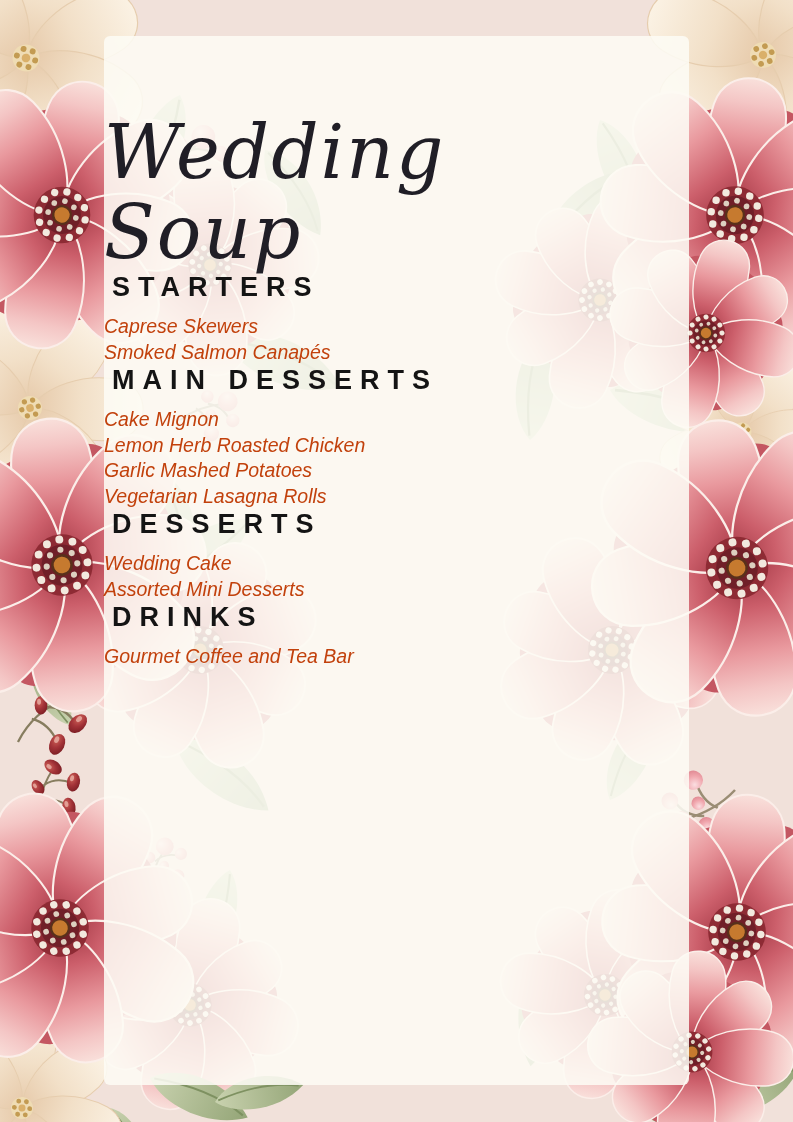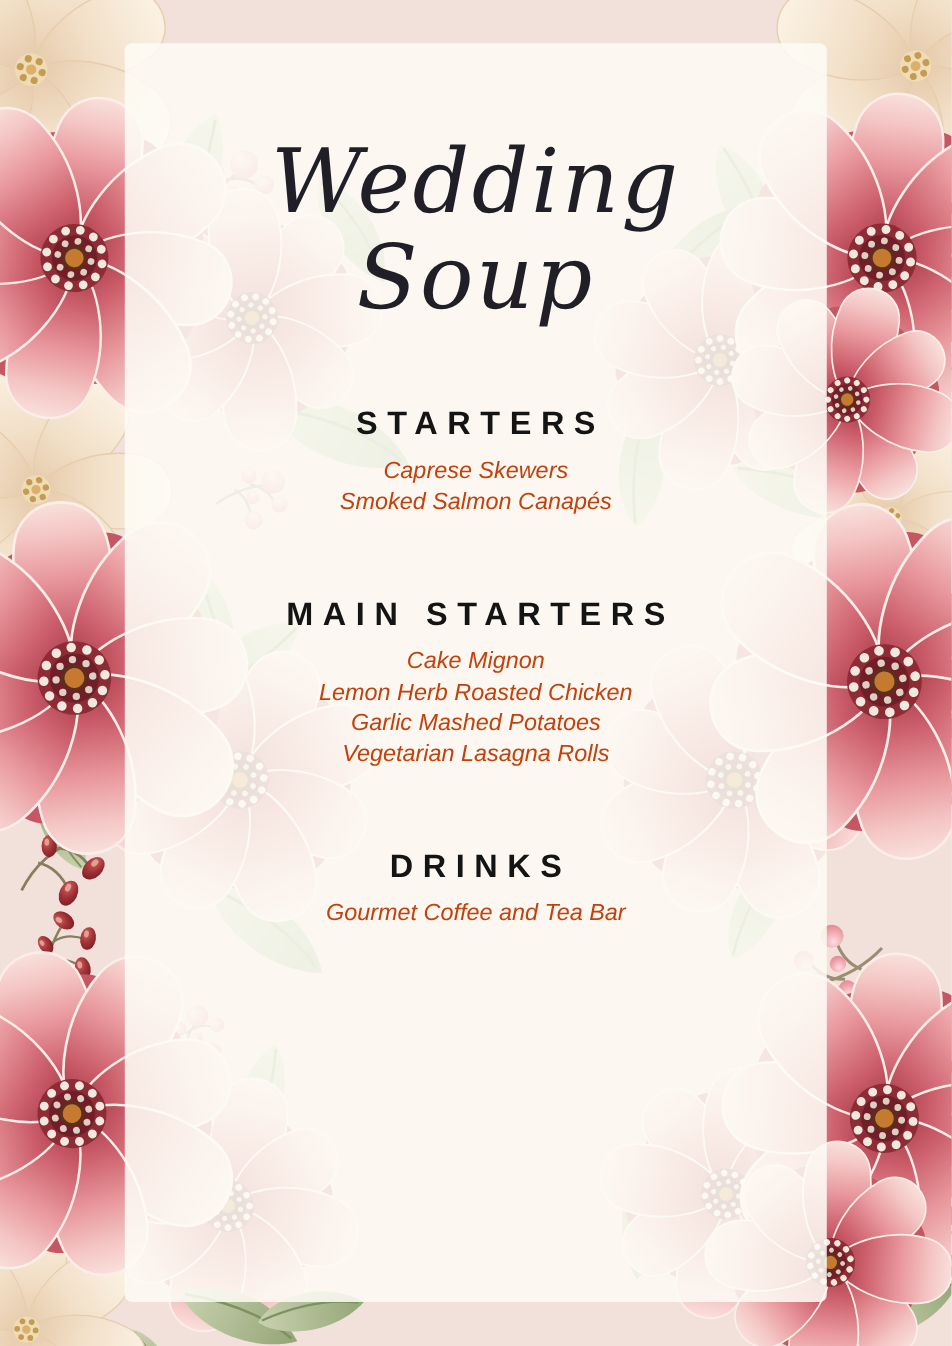"Wedding" .content { text-align: center -> none }
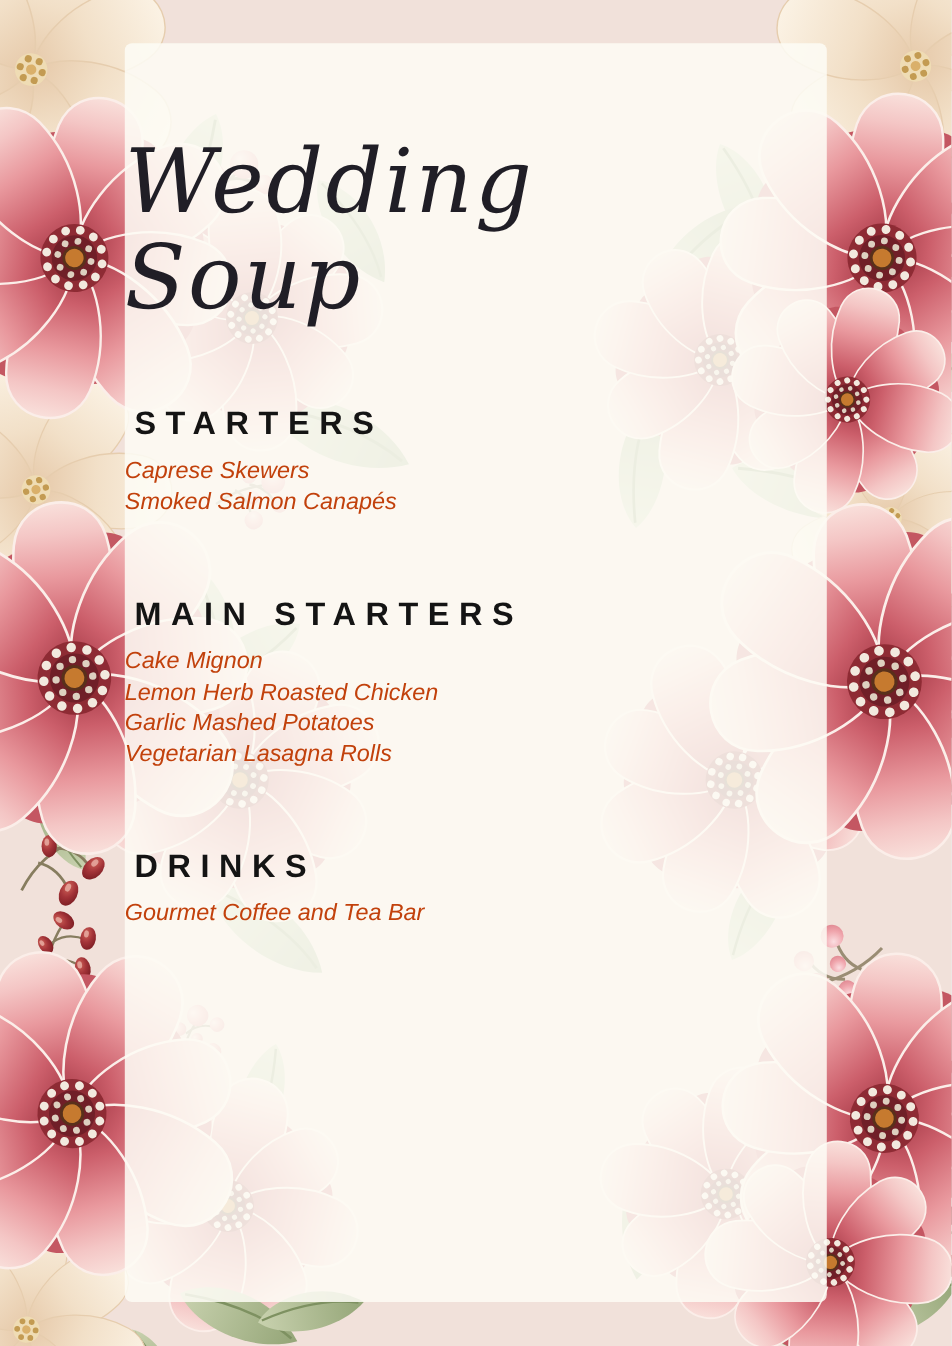"STARTERS" .section { margin-top: 66px -> none }
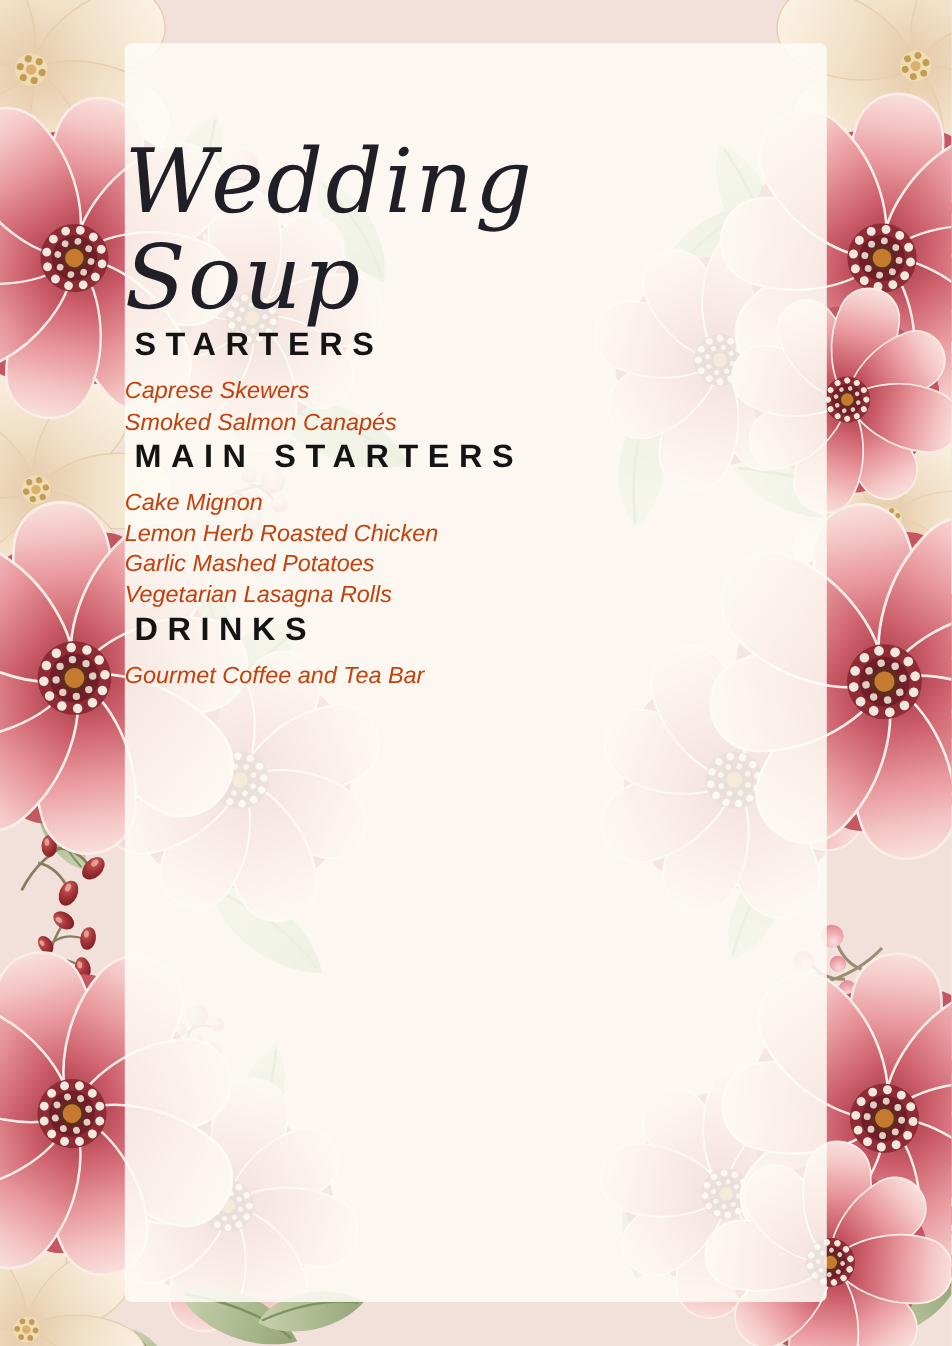"MAIN STARTERS" h2 { text: STARTERS -> DESSERTS }
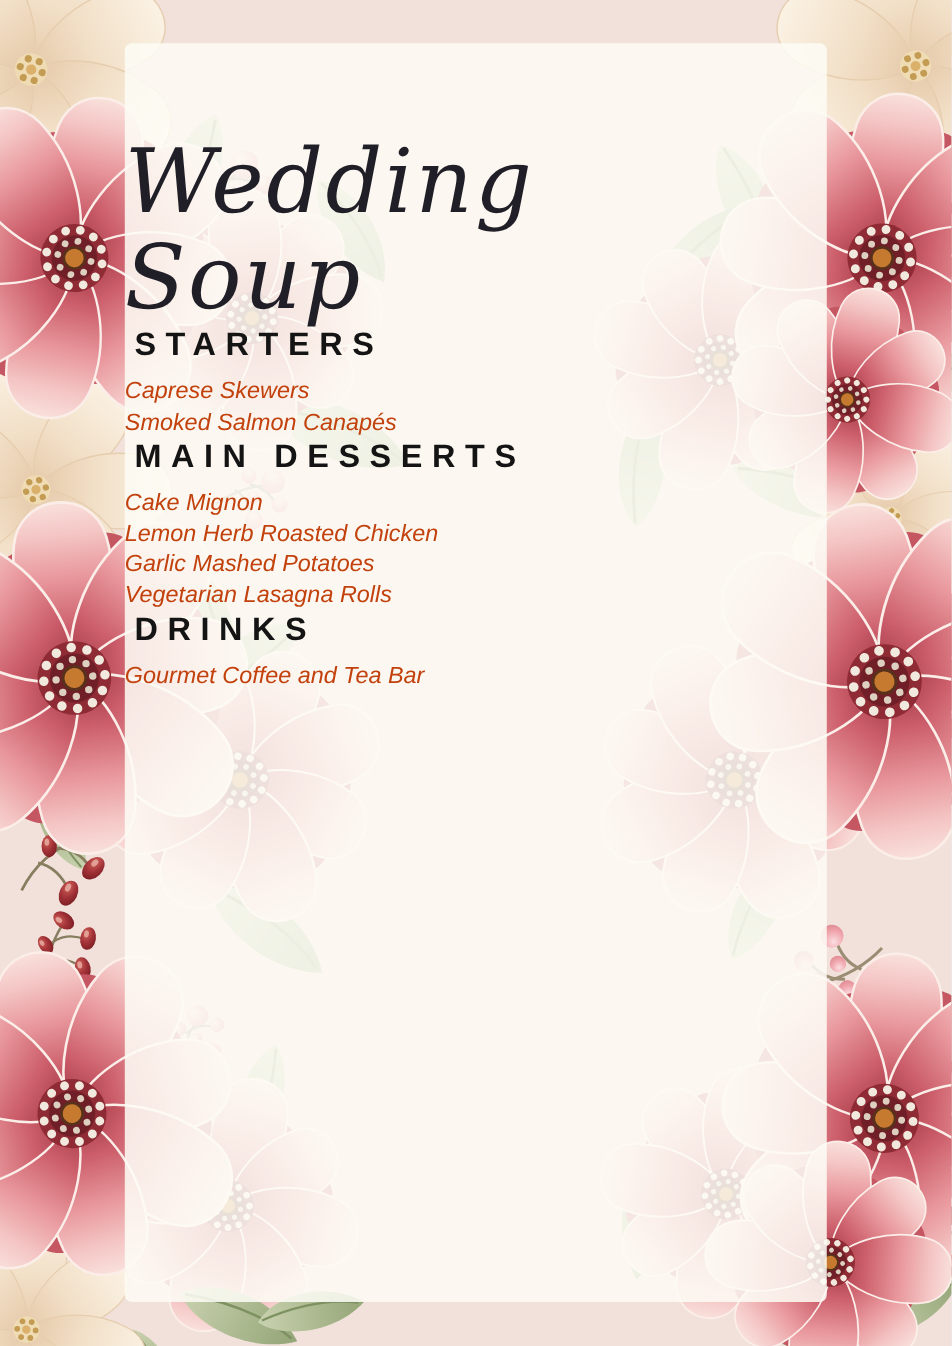"DESSERTS" section.section { html: none -> <section> <h2>DESSERTS</h2> <ul> <li>Wedding Cake</li> <li>Assorted Mini Desserts</li> </ul> </section> }
